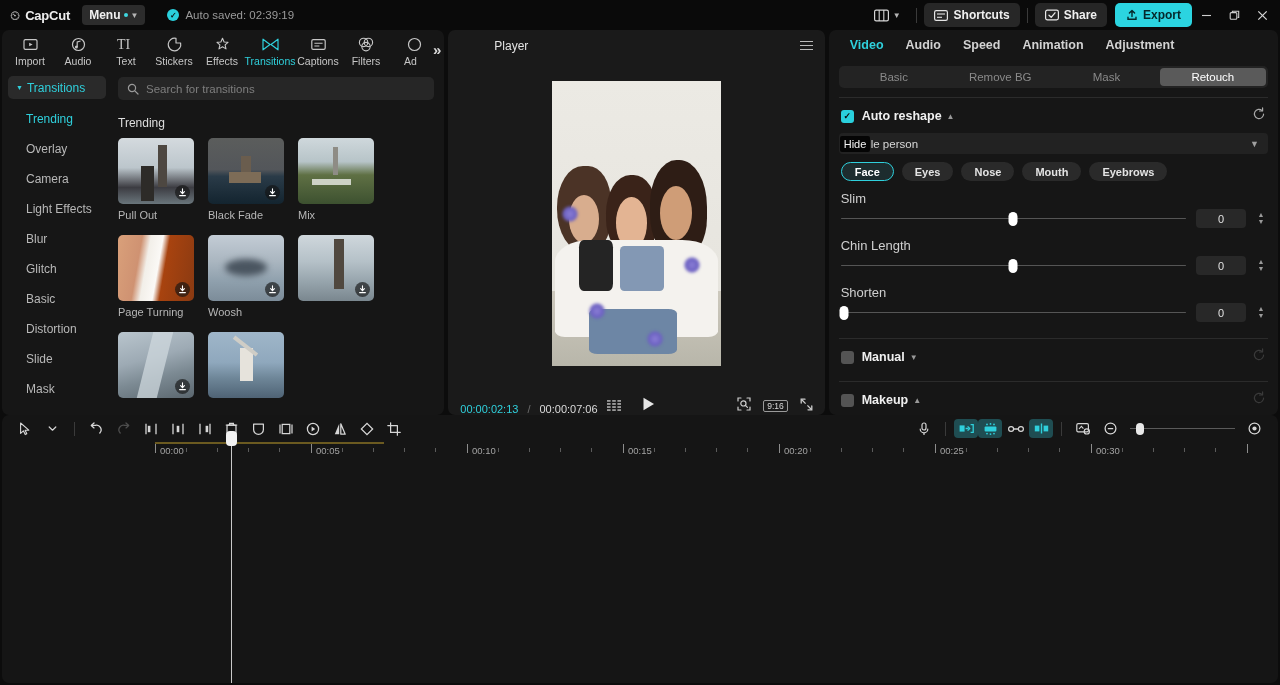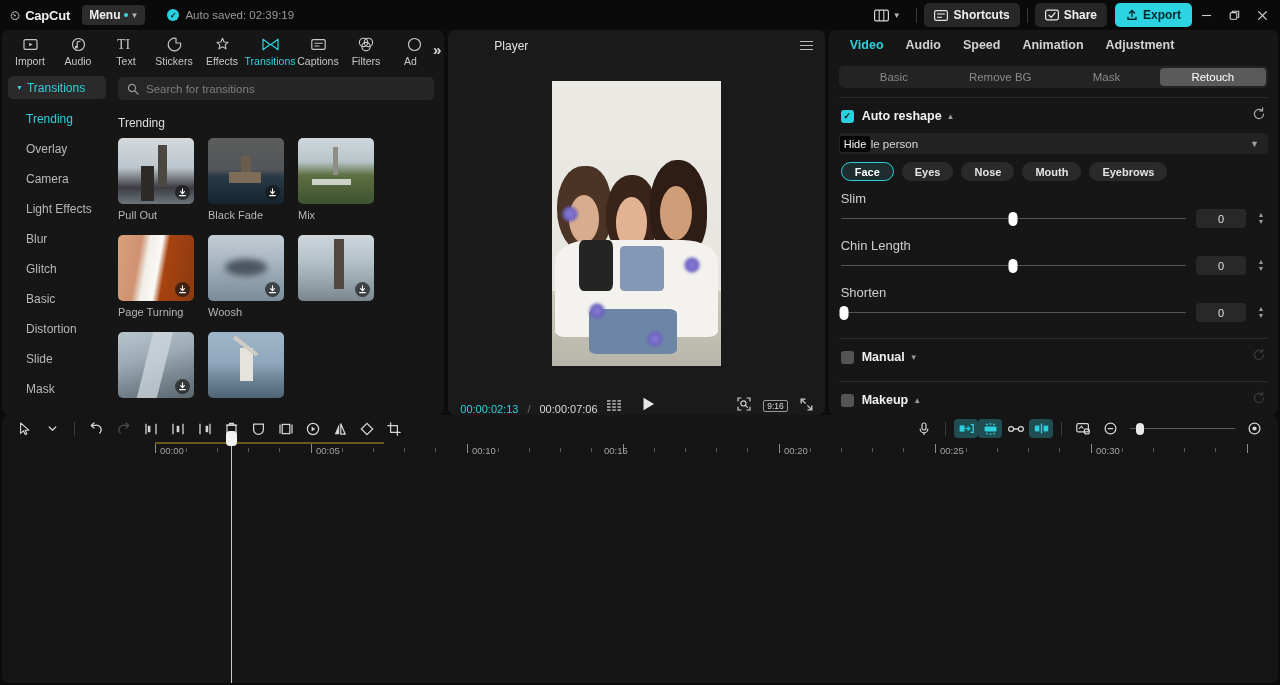"00:15" span.tick-lbl { left: 600px -> 624px }
